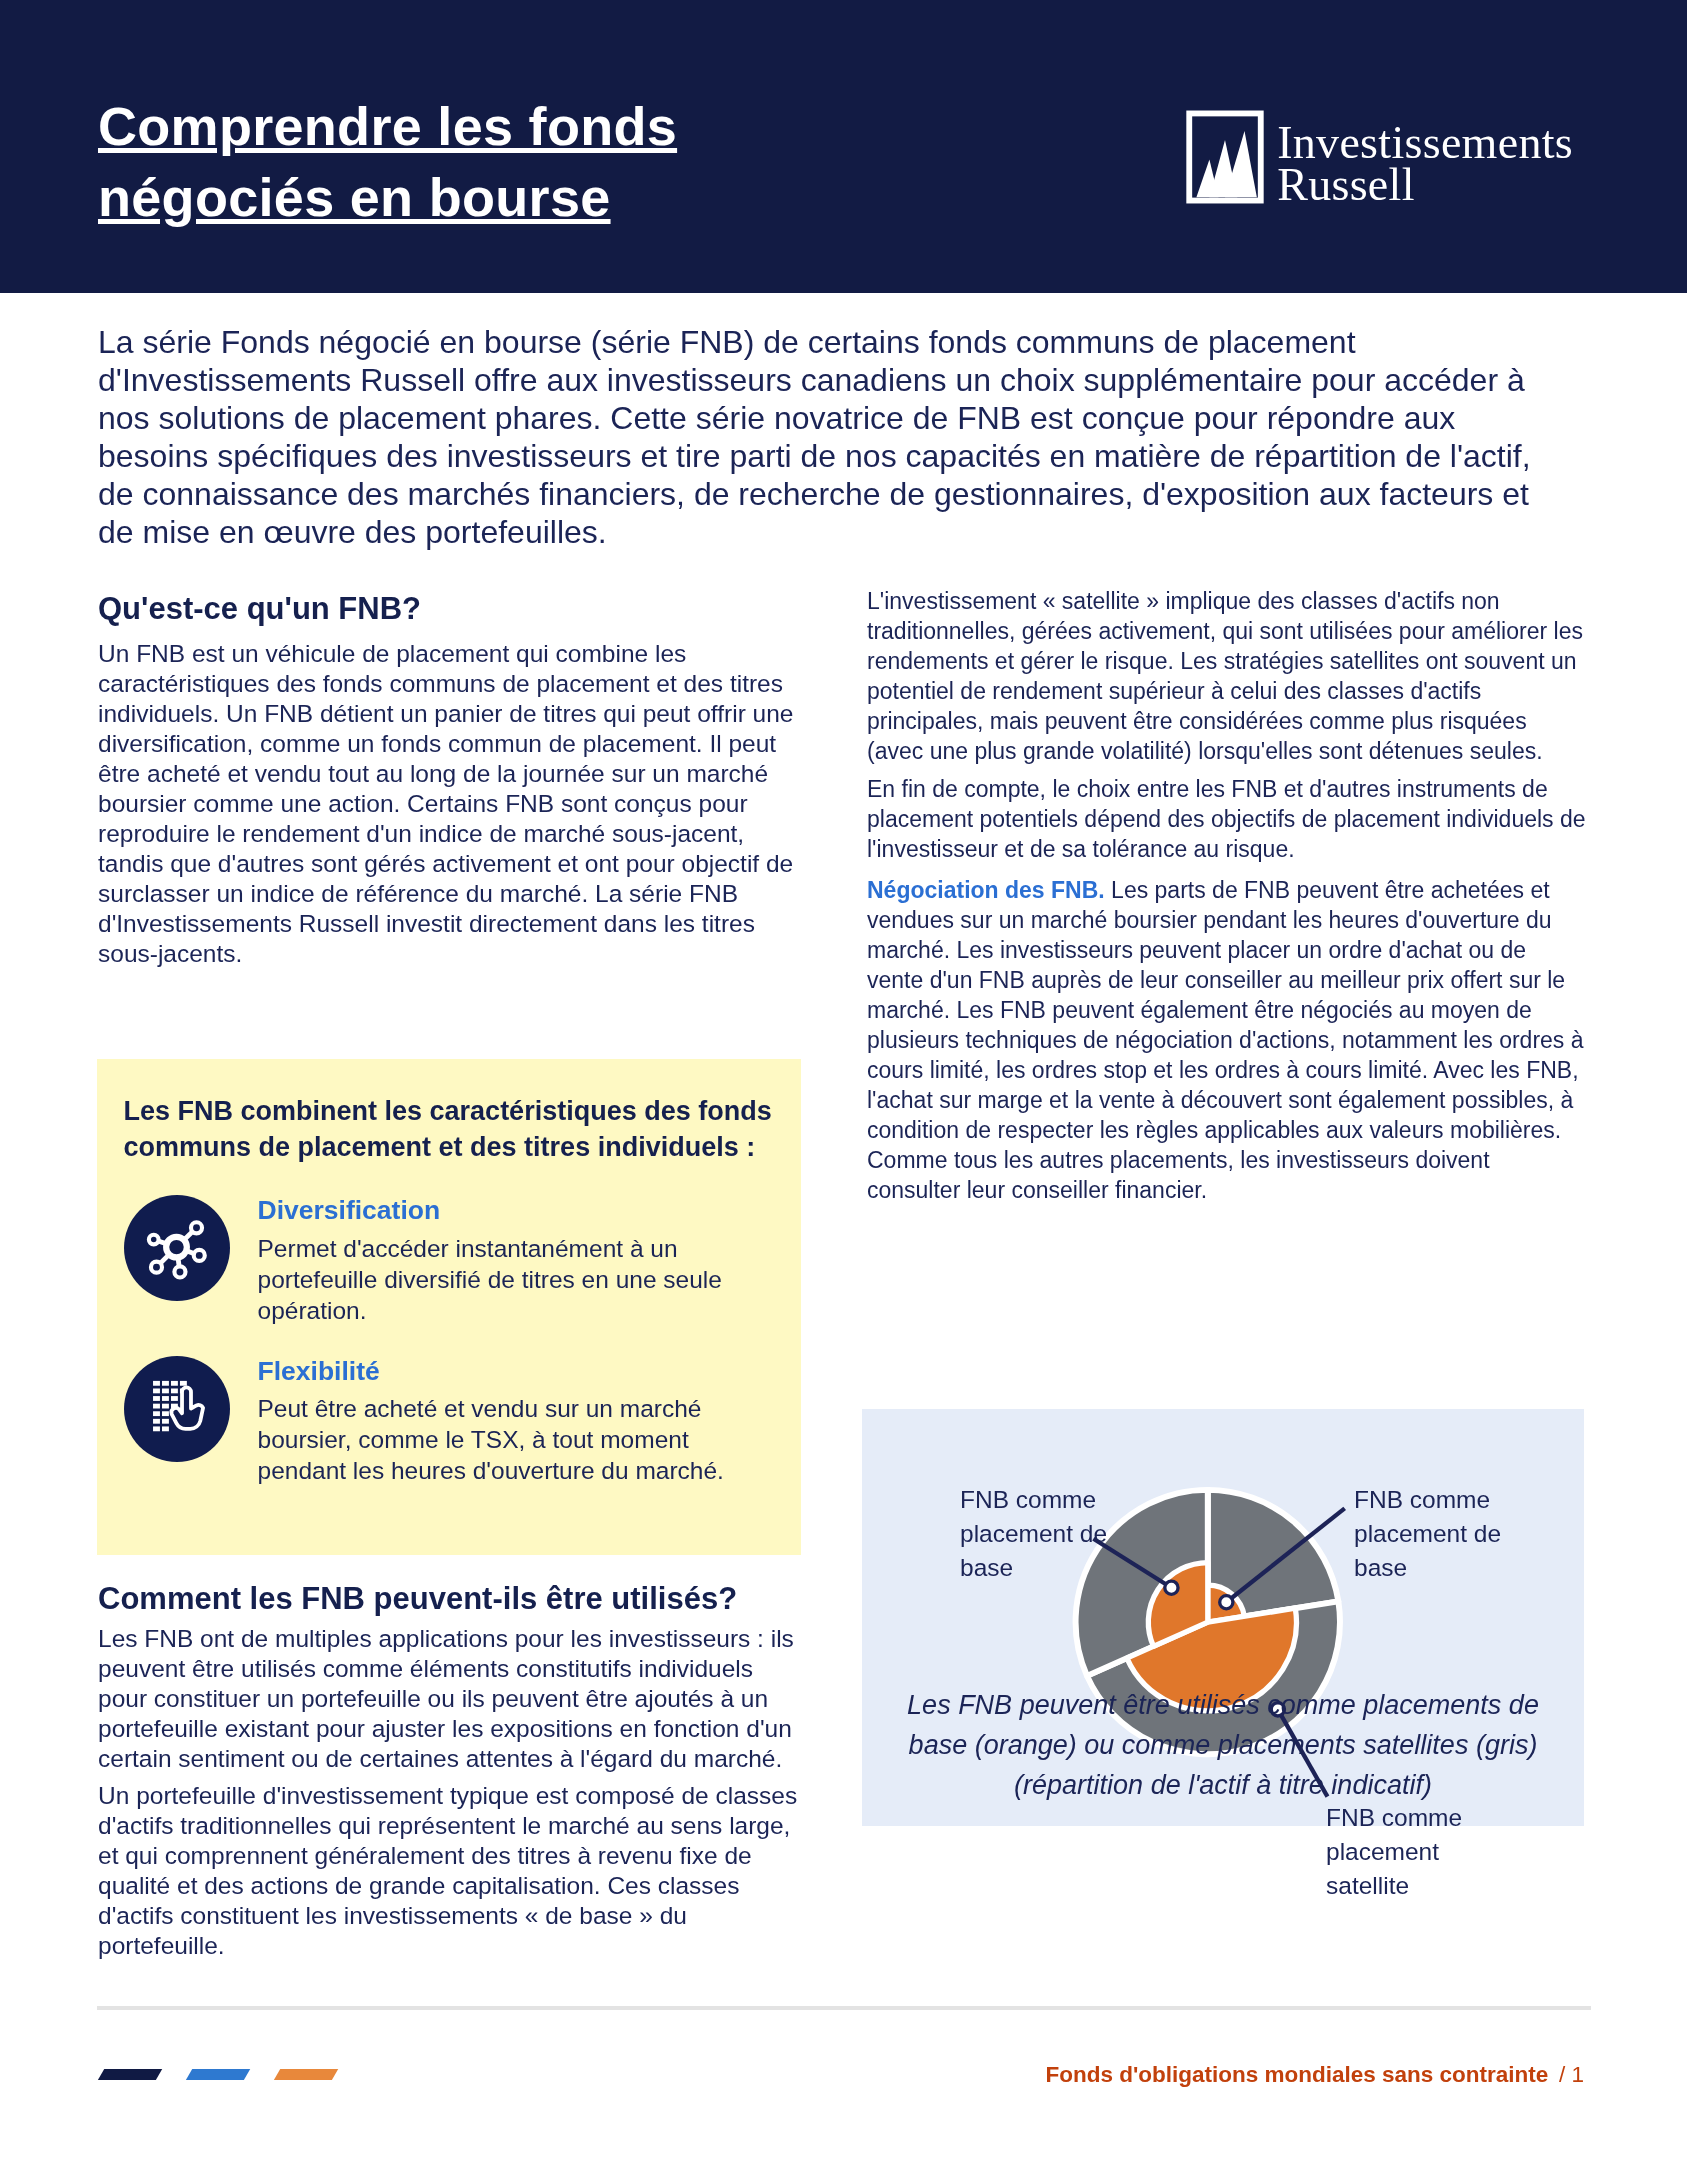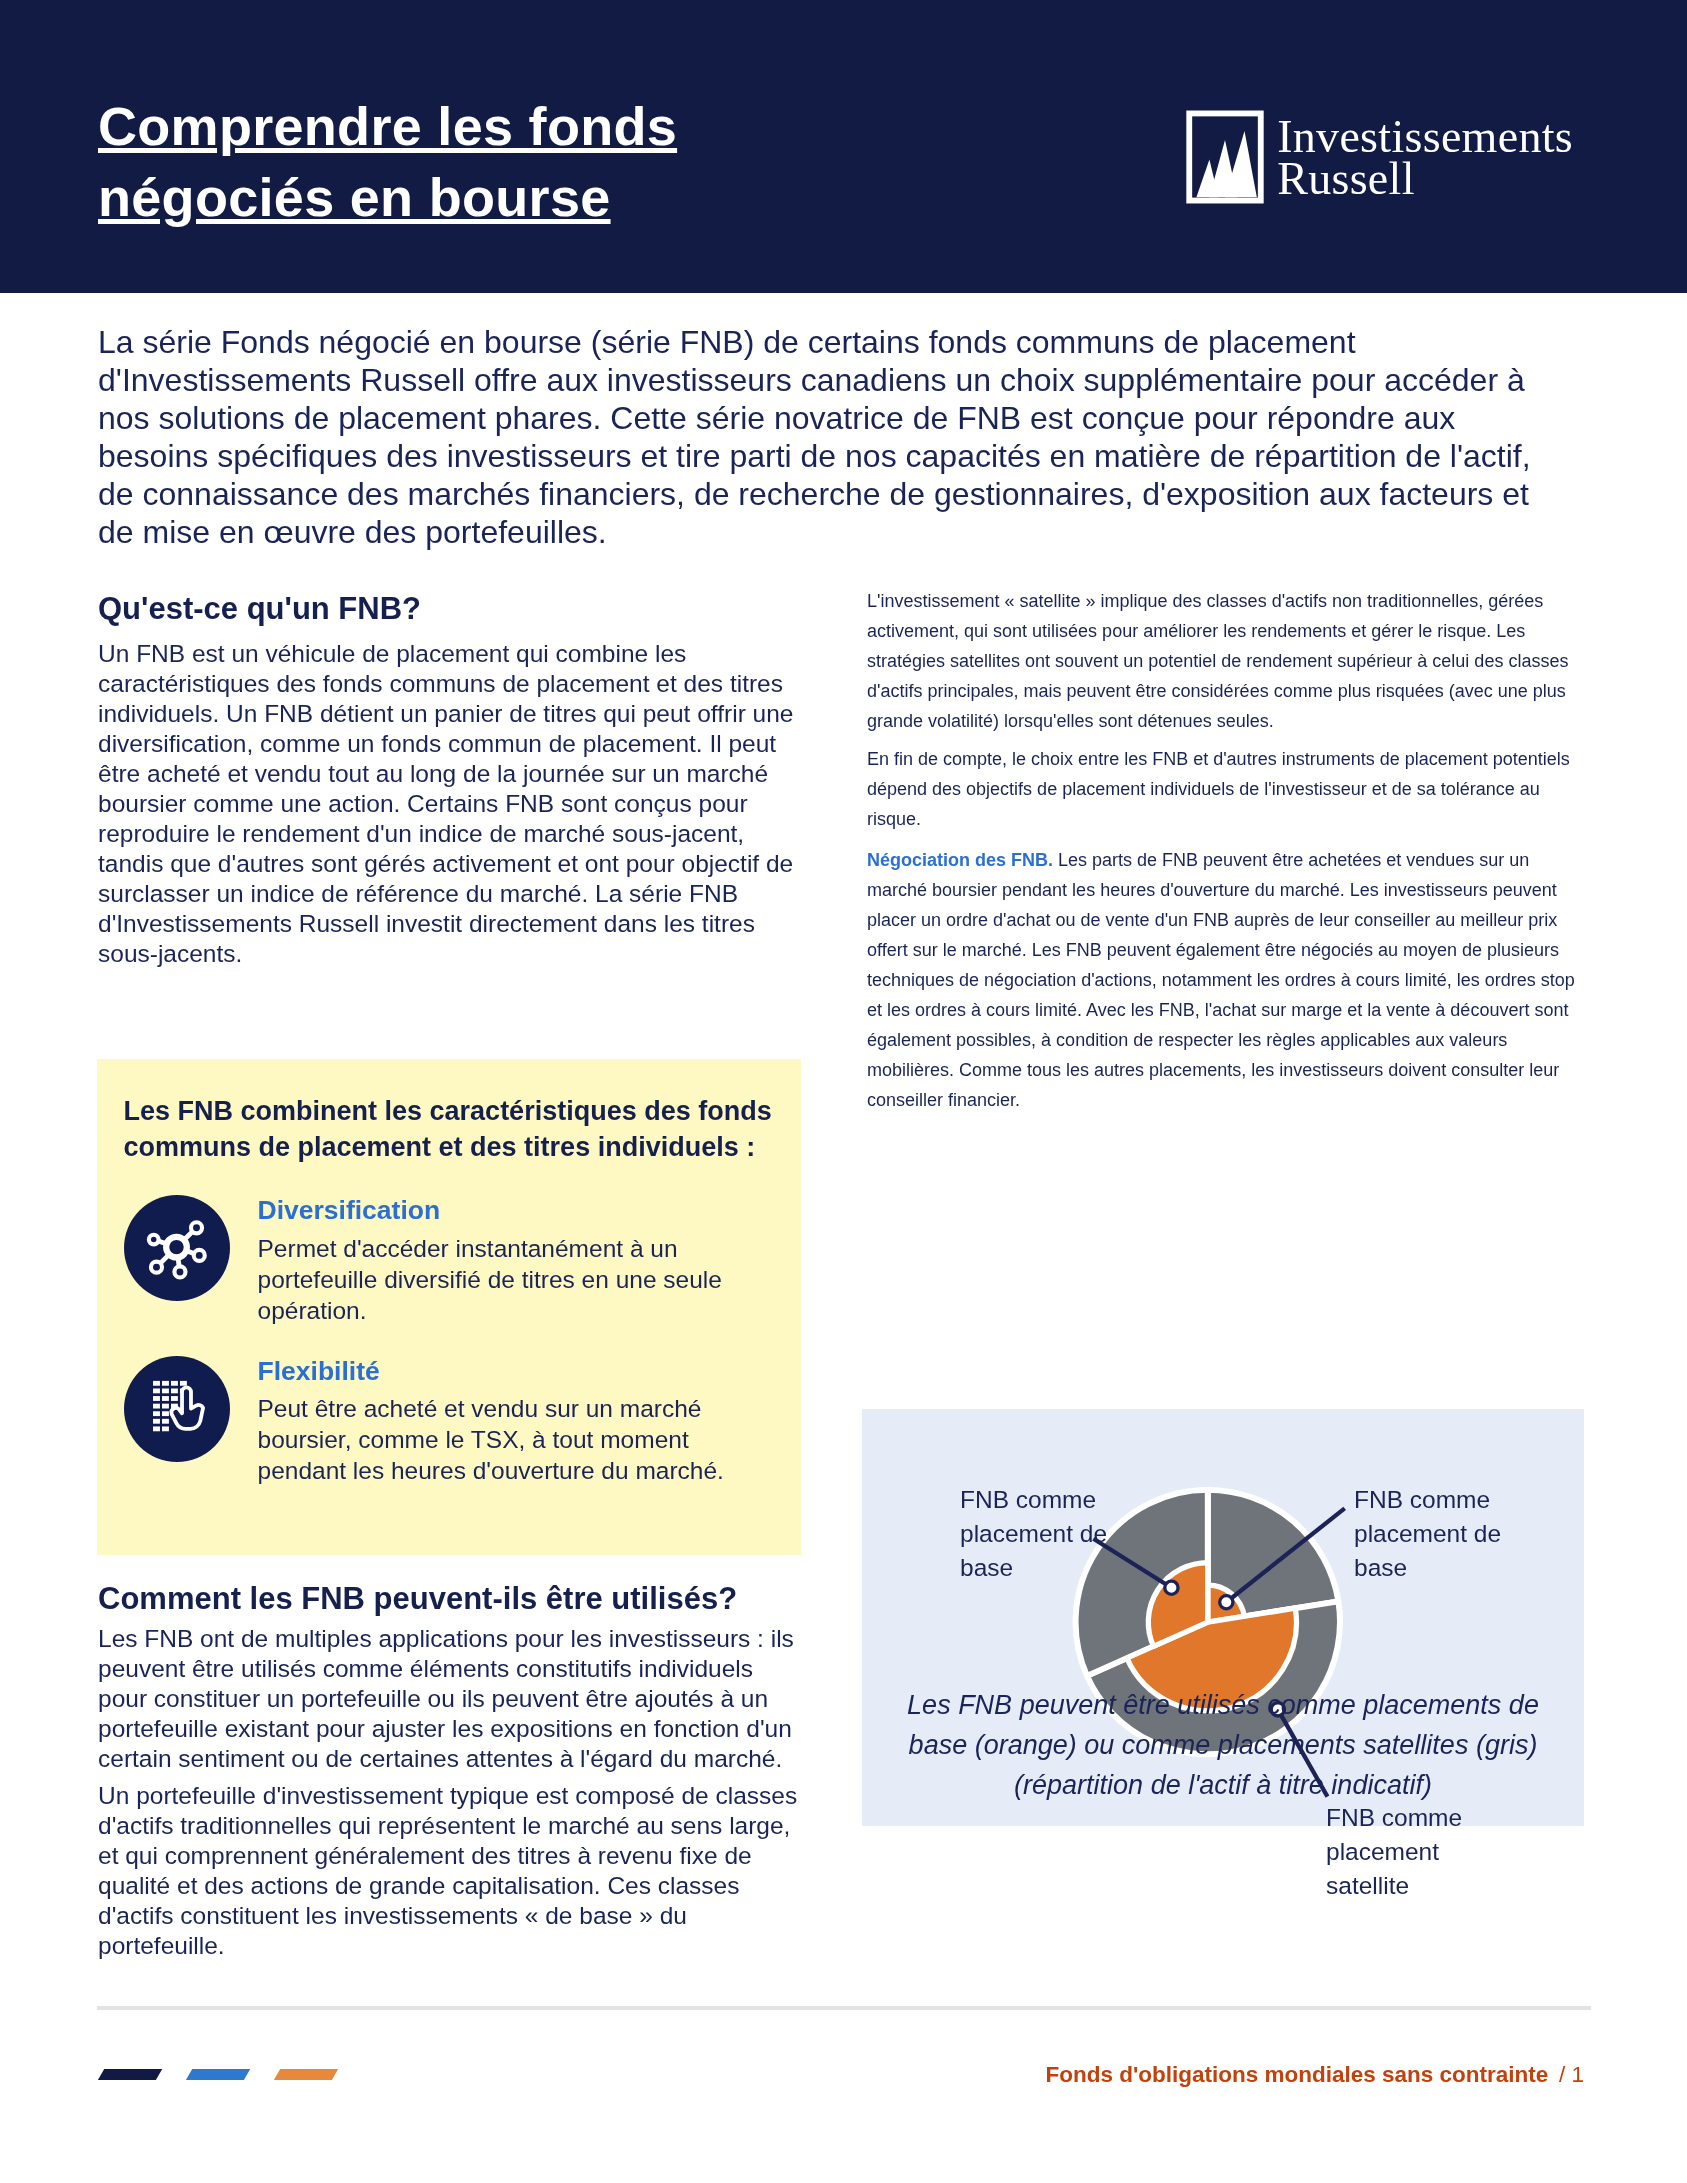"Investissements" .logo { align-items: center -> flex-end }
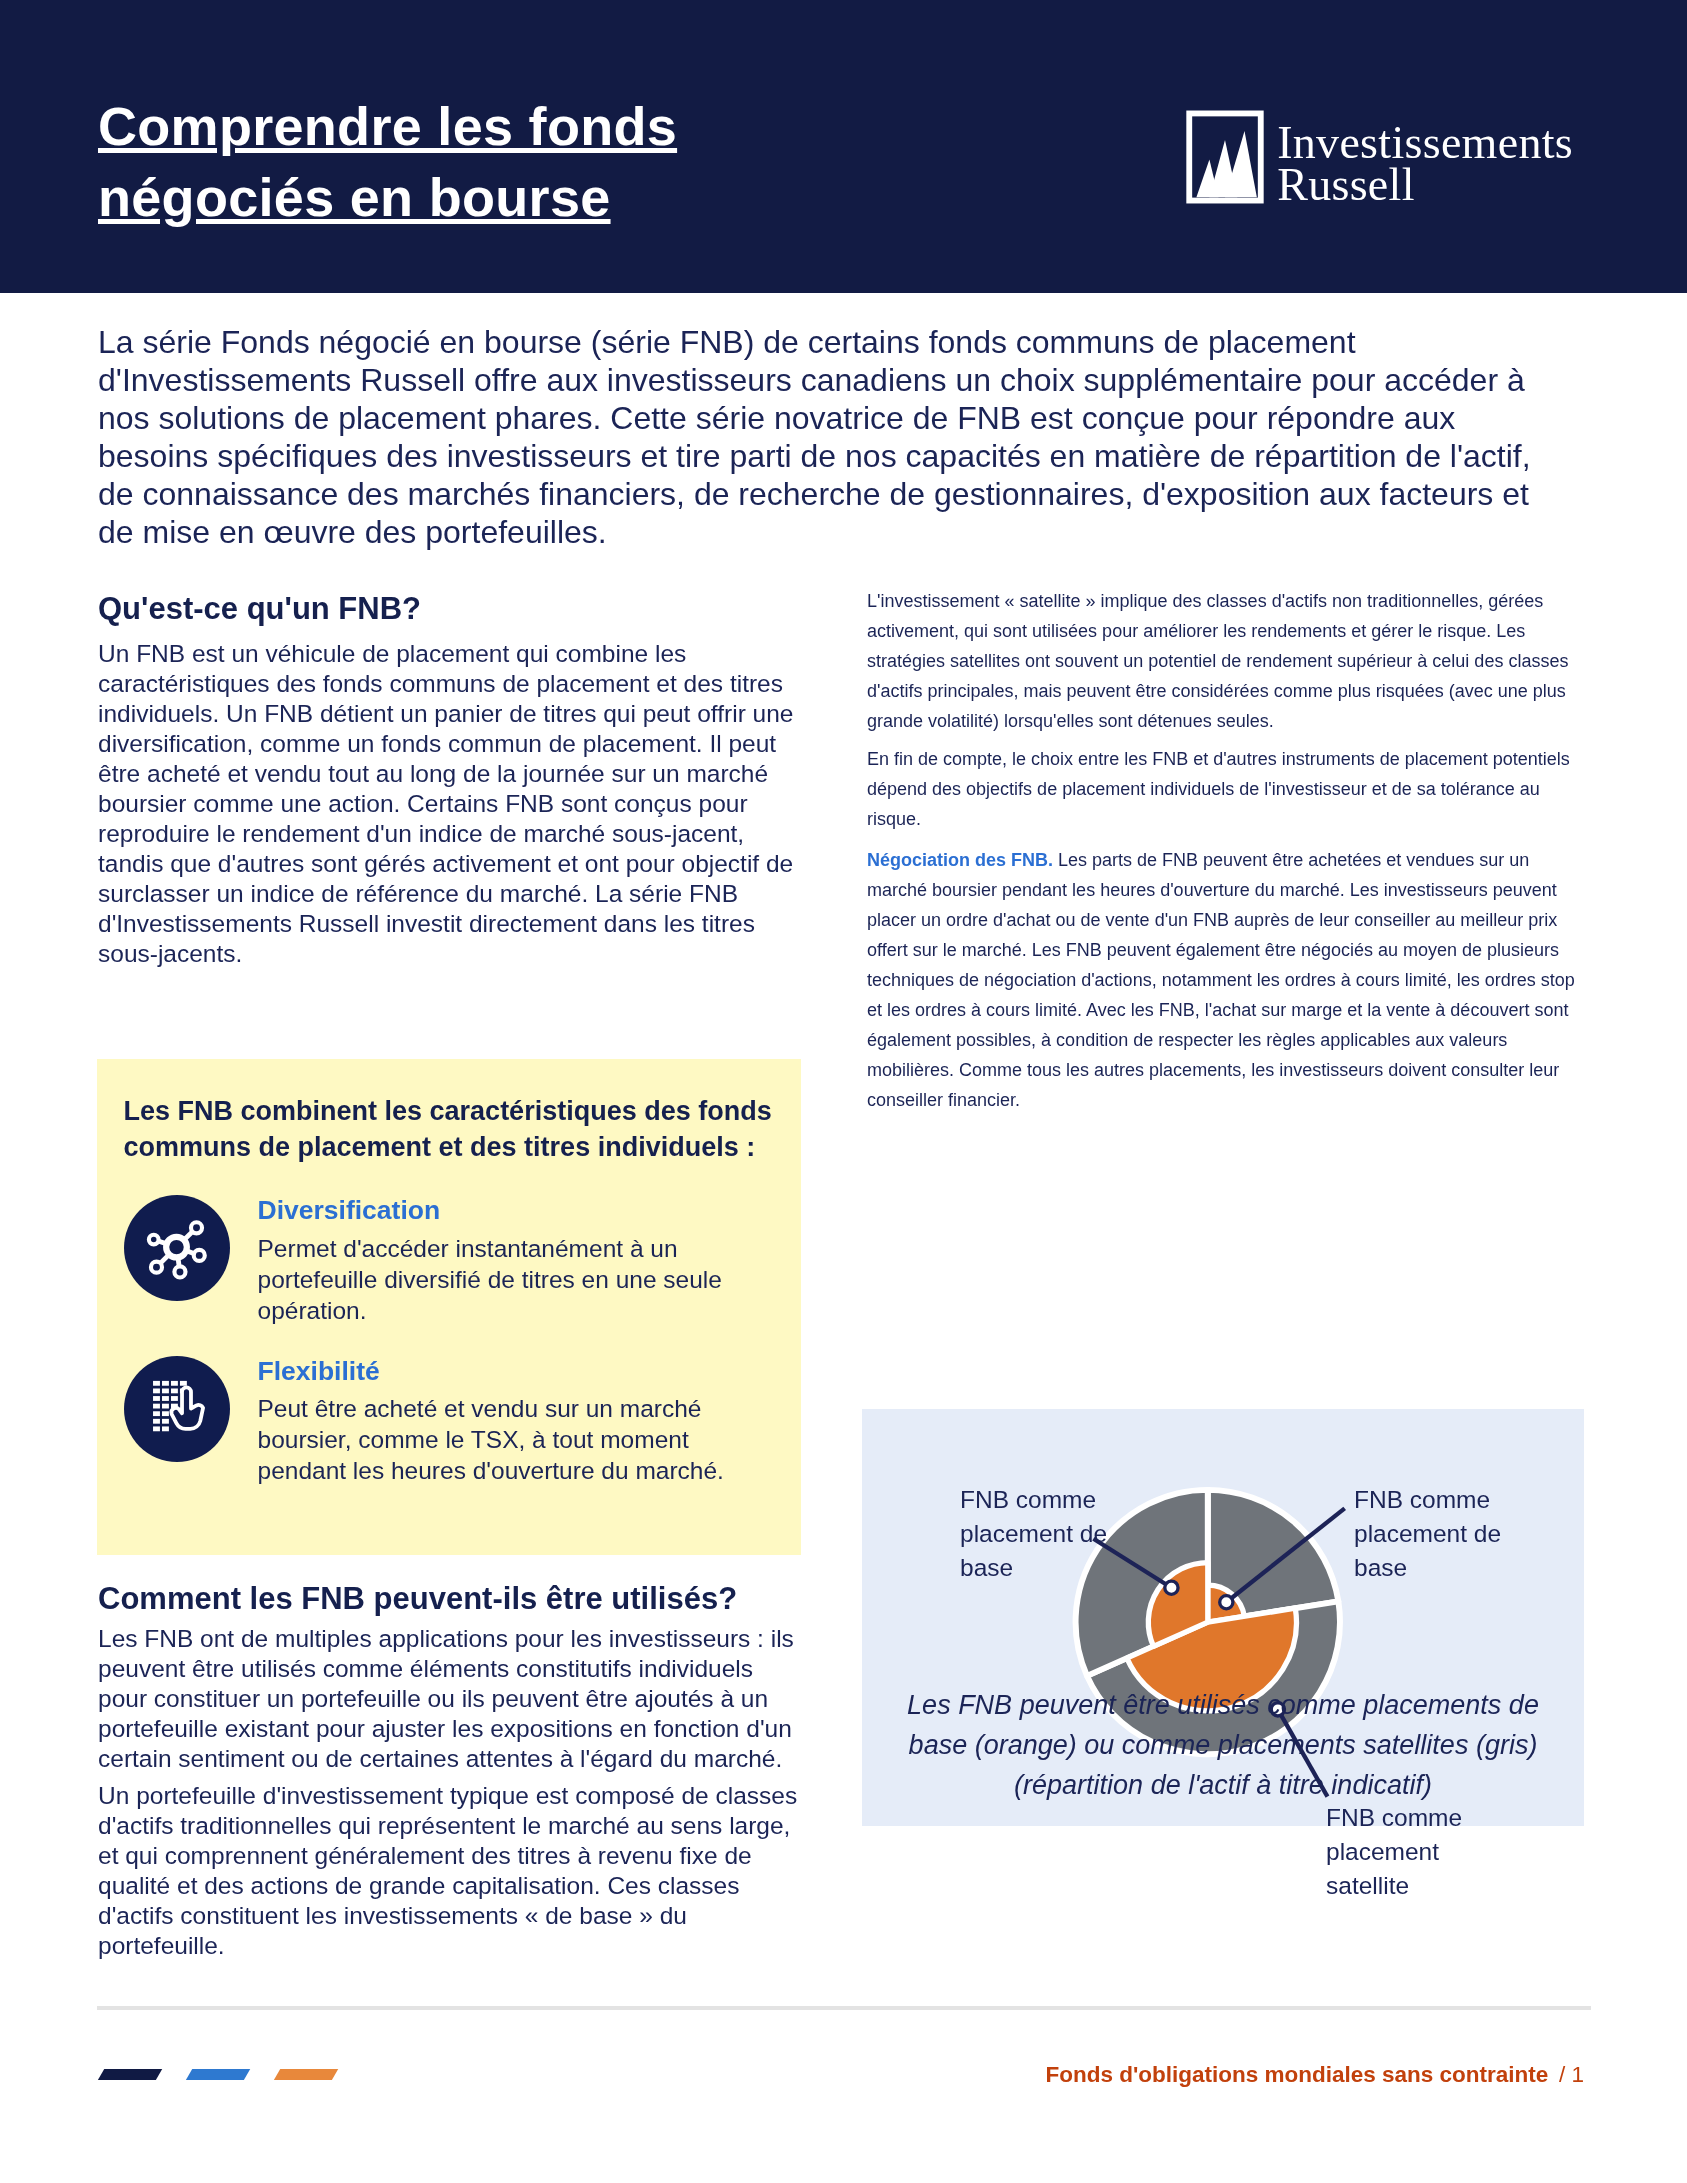"L'investissement « satellite » implique" div.body-text { font-size: 18px -> 23px }
